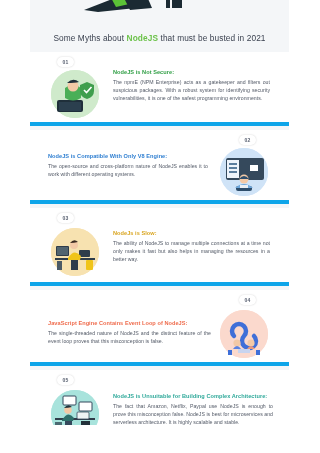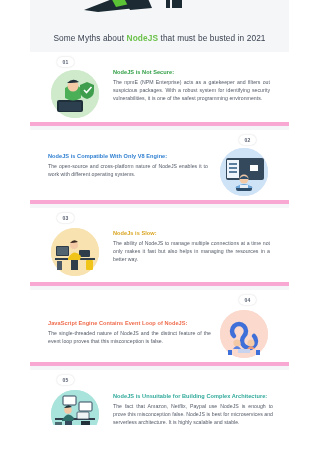"Some Myths about NodeJS that" .page { background: #f9a8d4 -> #0ea5e9 }
